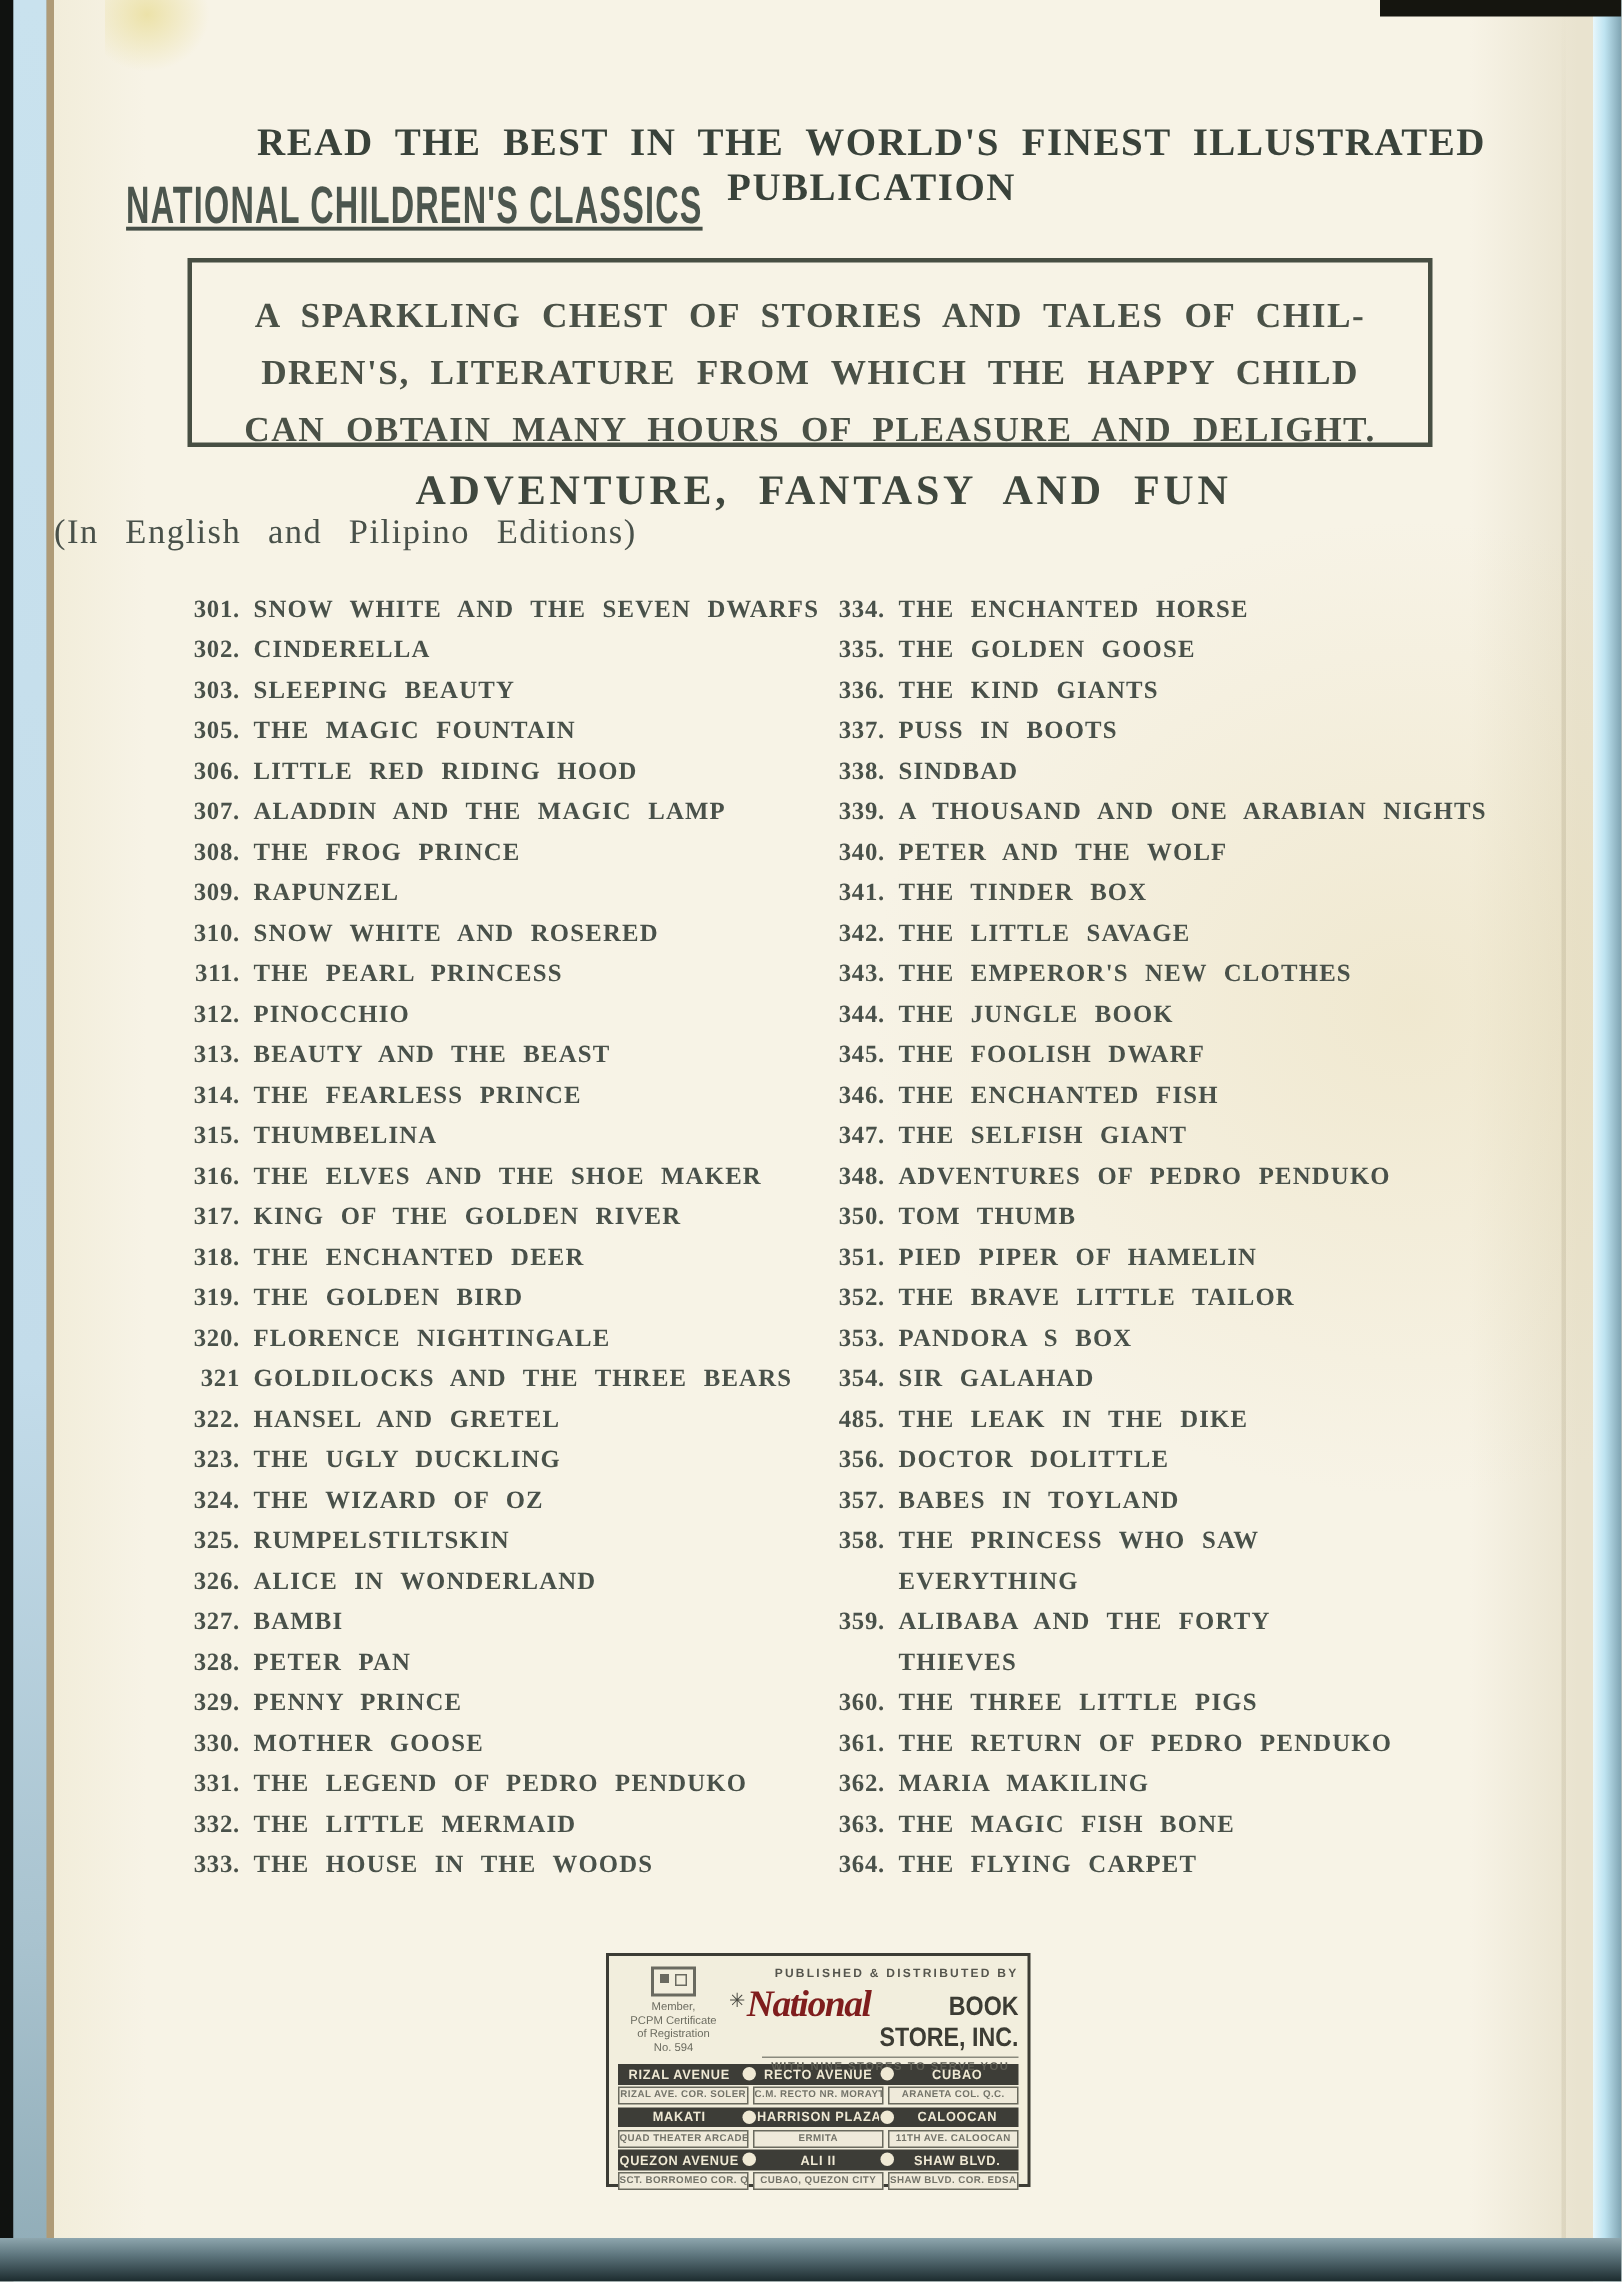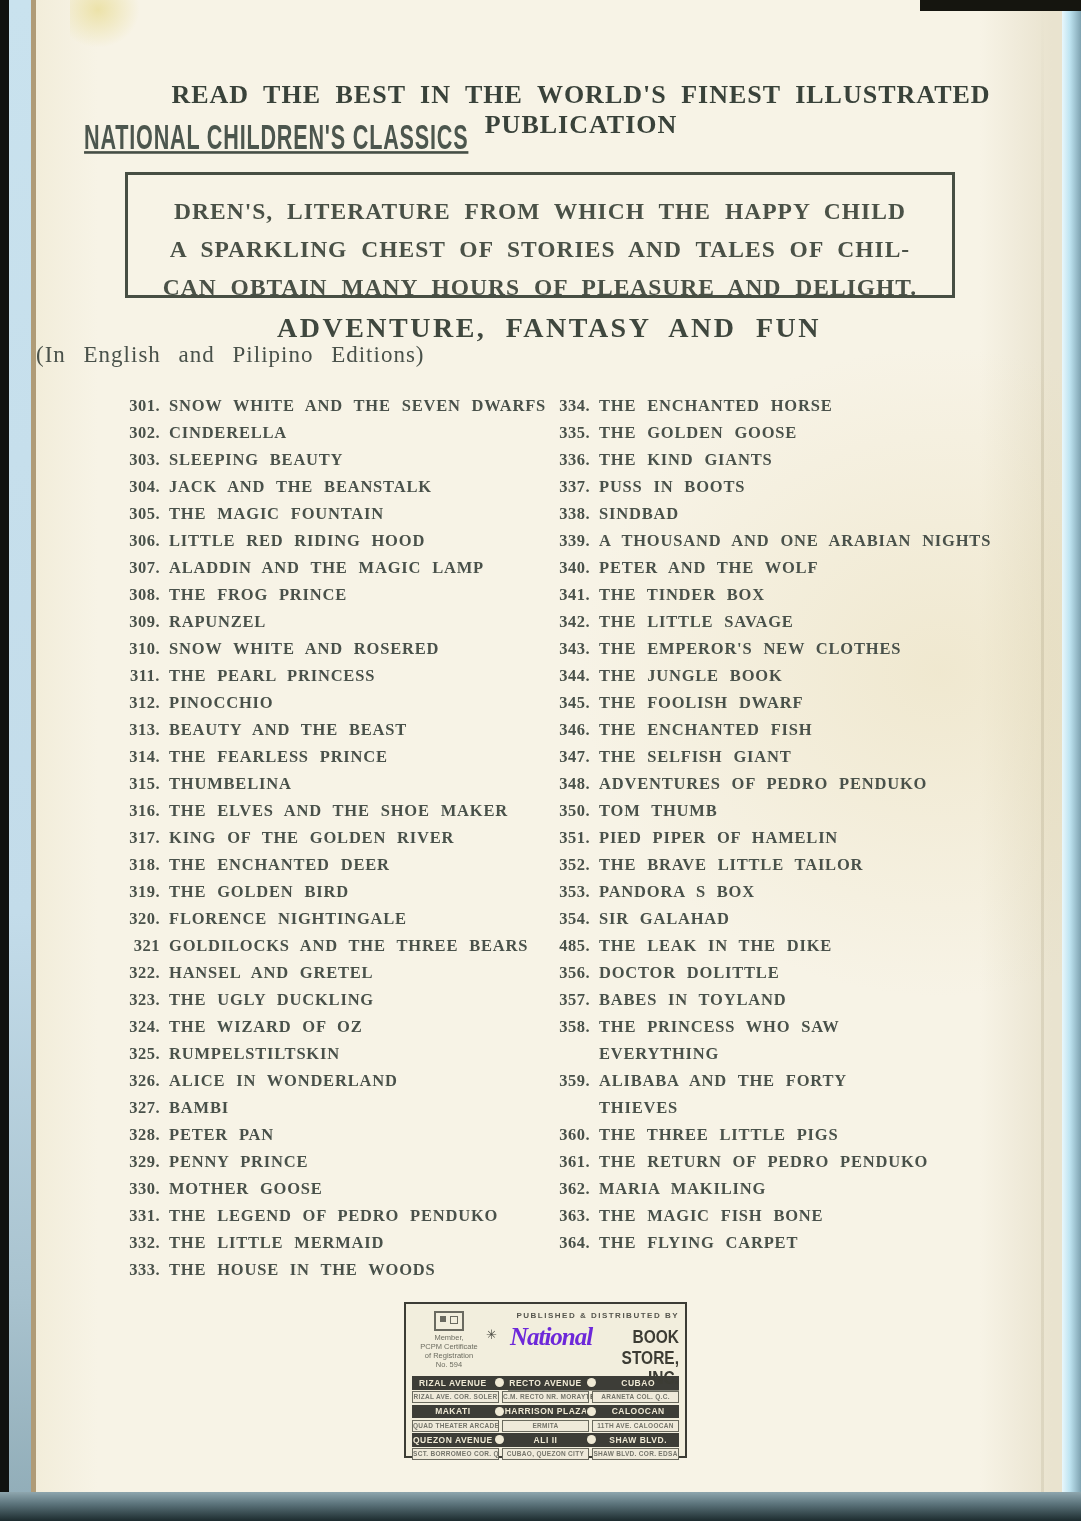"DREN'S, LITERATURE FROM WHICH THE" div { order: before "A SPARKLING CHEST OF STORIES" -> after "A SPARKLING CHEST OF STORIES" }
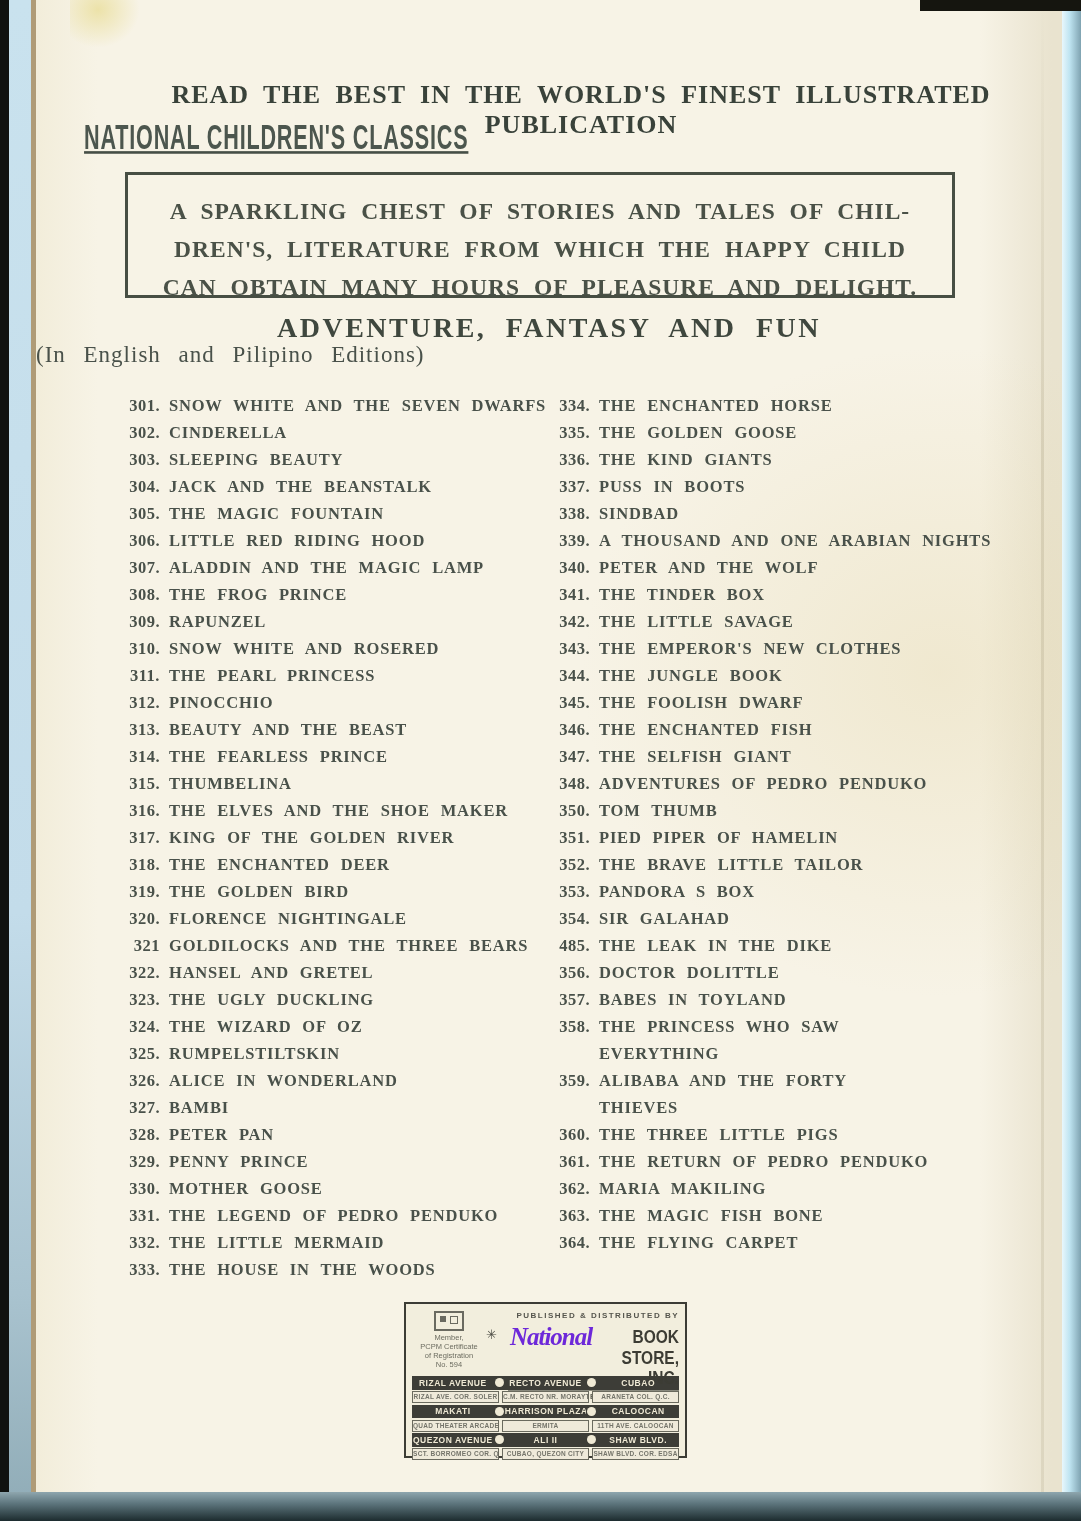"304." div.li { html: <div> <span>304.</span> <span> <div>JACK AND THE BEANSTALK</div> </span> </div> -> none }
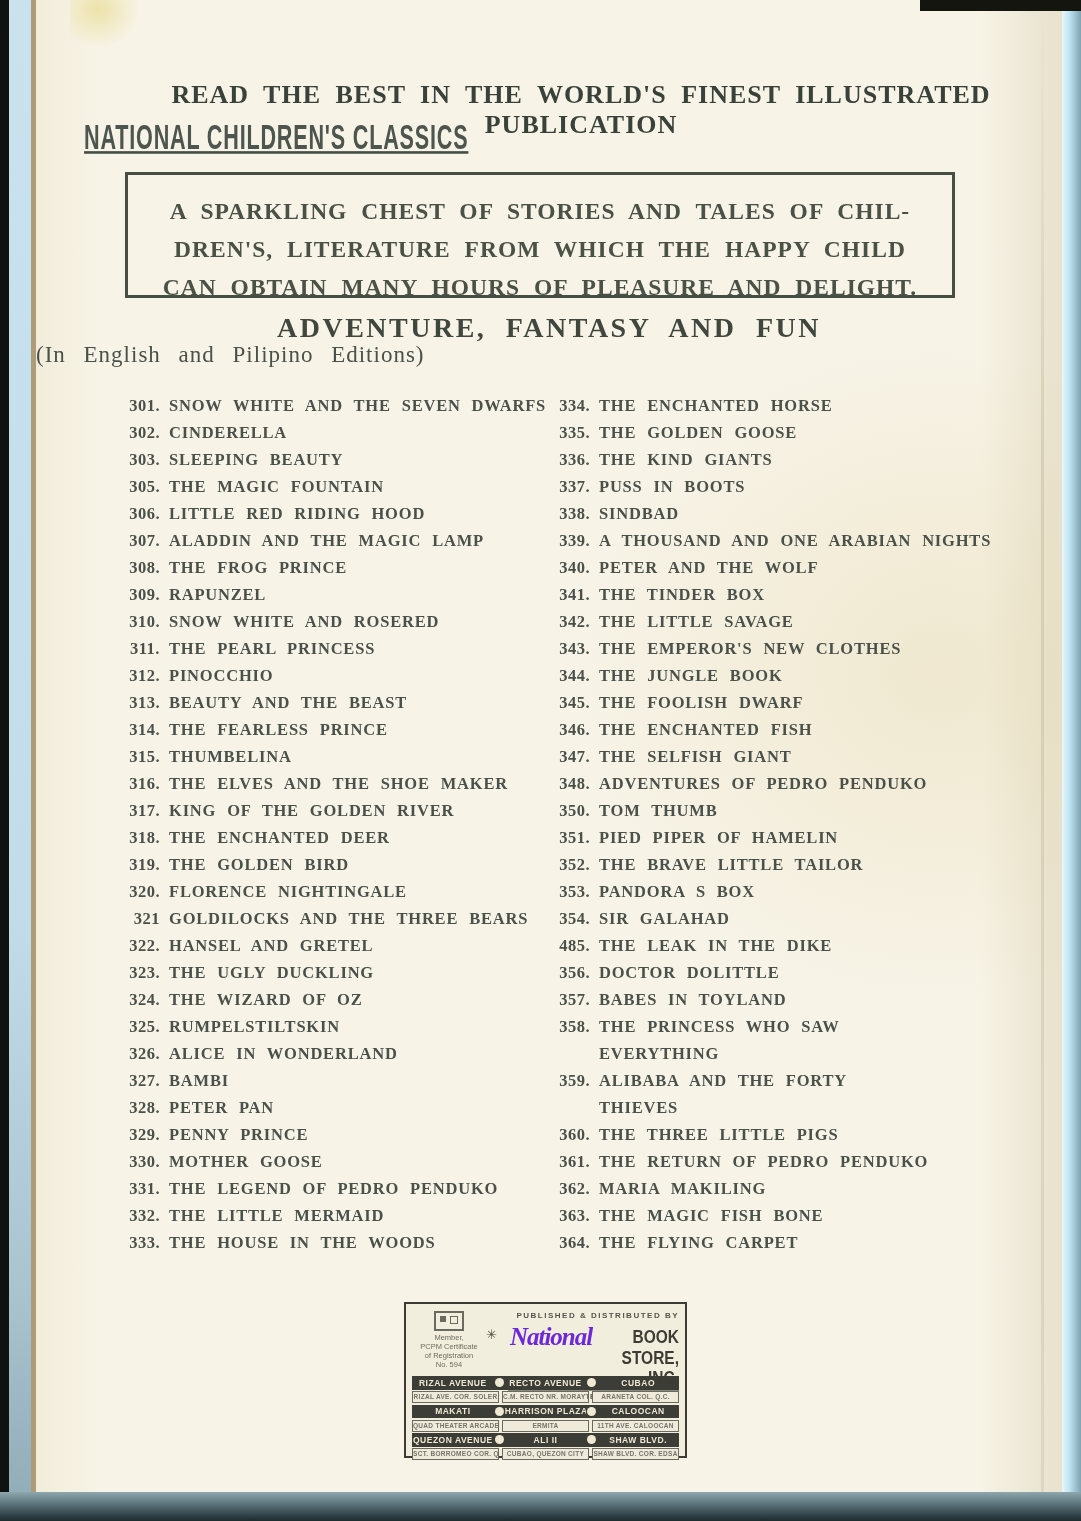"National" .logo-script { color: #6d28d9 -> #7f1d1d; margin-left: 12px -> none }
